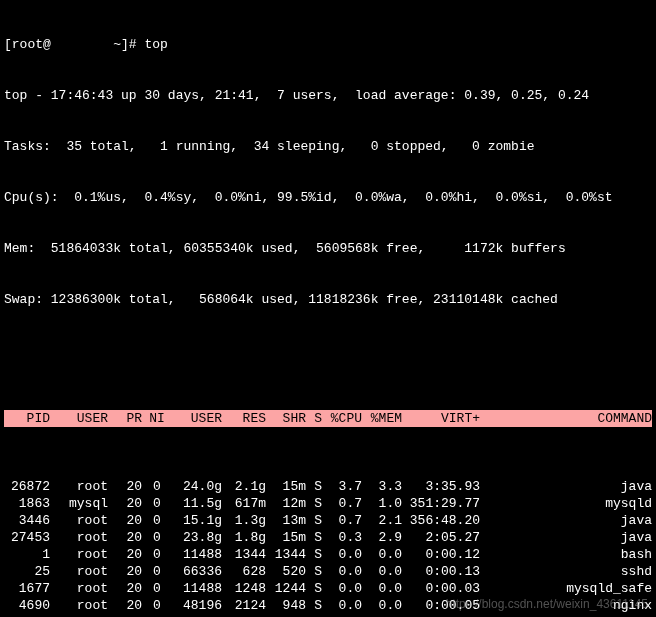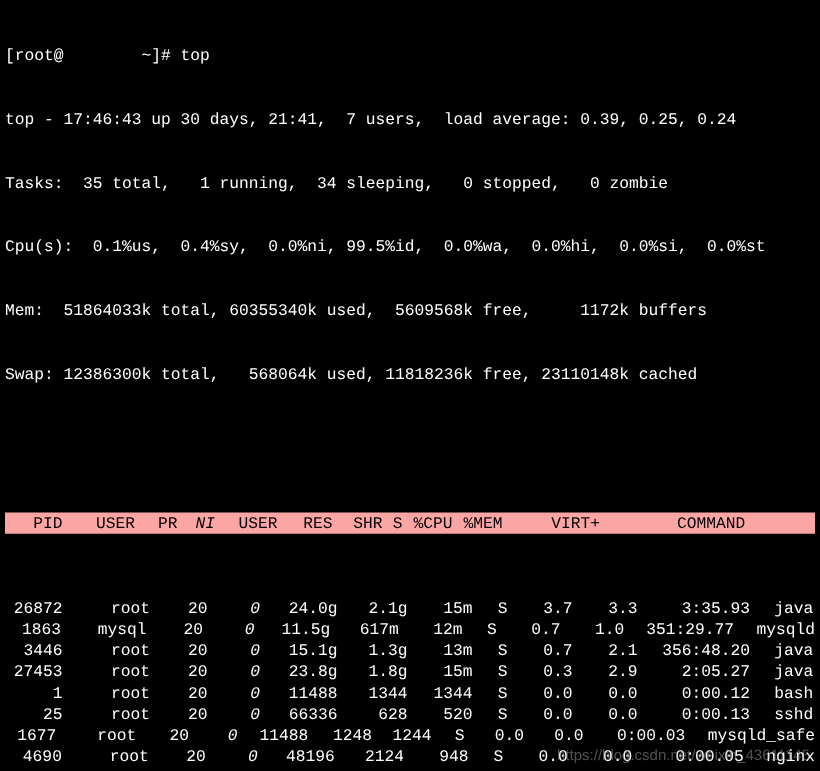"NI" .c-ni { font-style: italic -> none; text-align: right -> center }
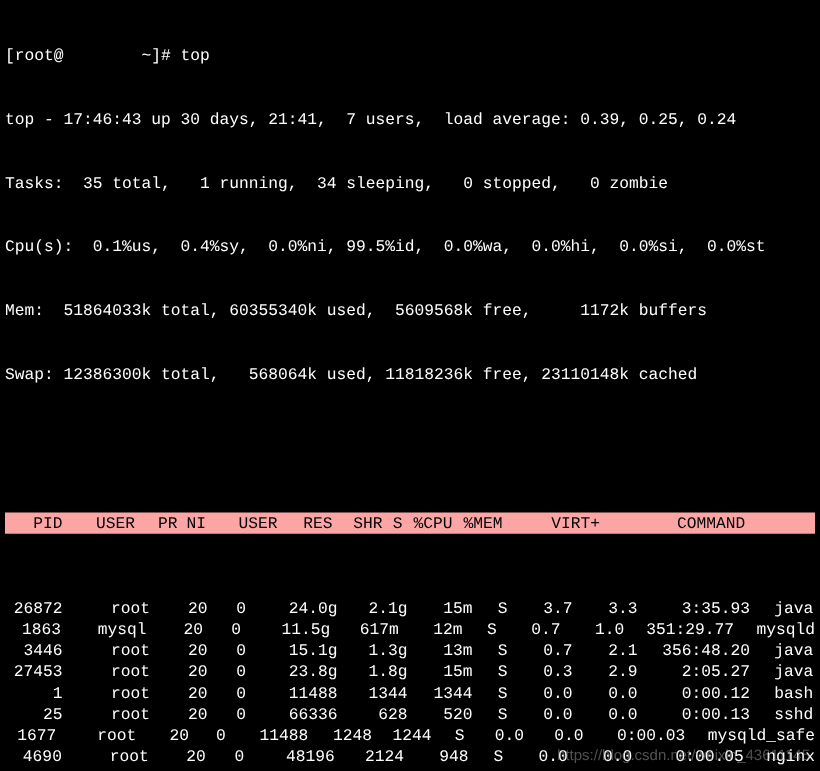"COMMAND" .c-cmd { text-align: center -> right }
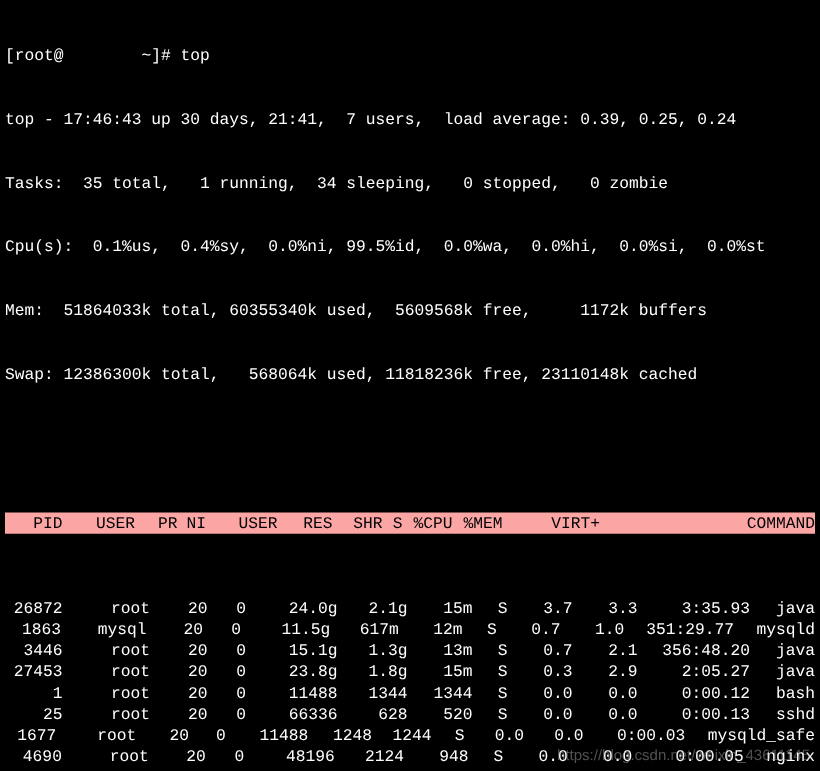"26872" .row { gap: 12px -> none }
